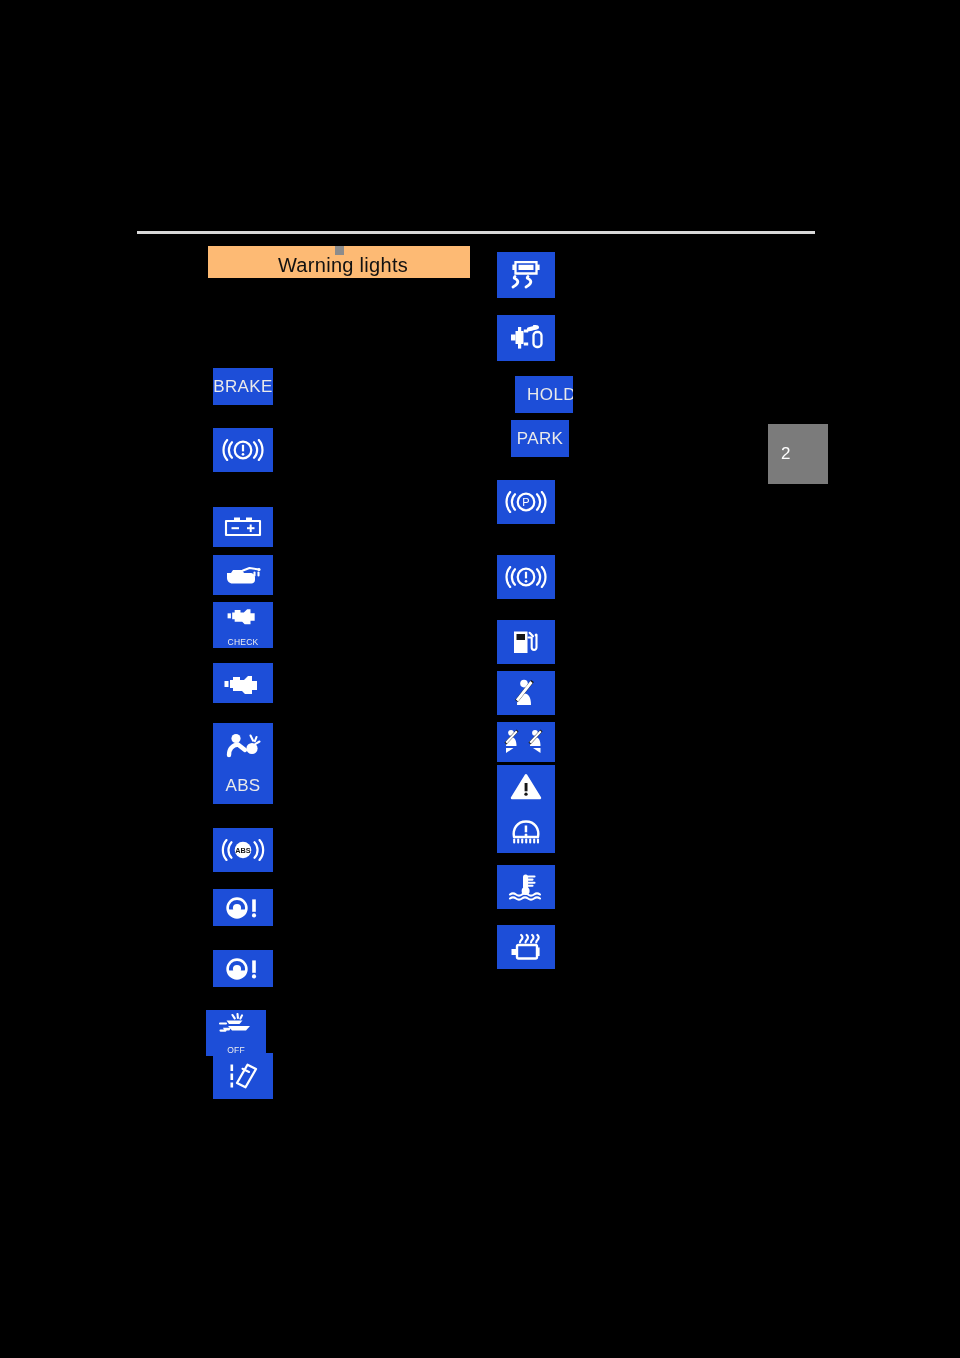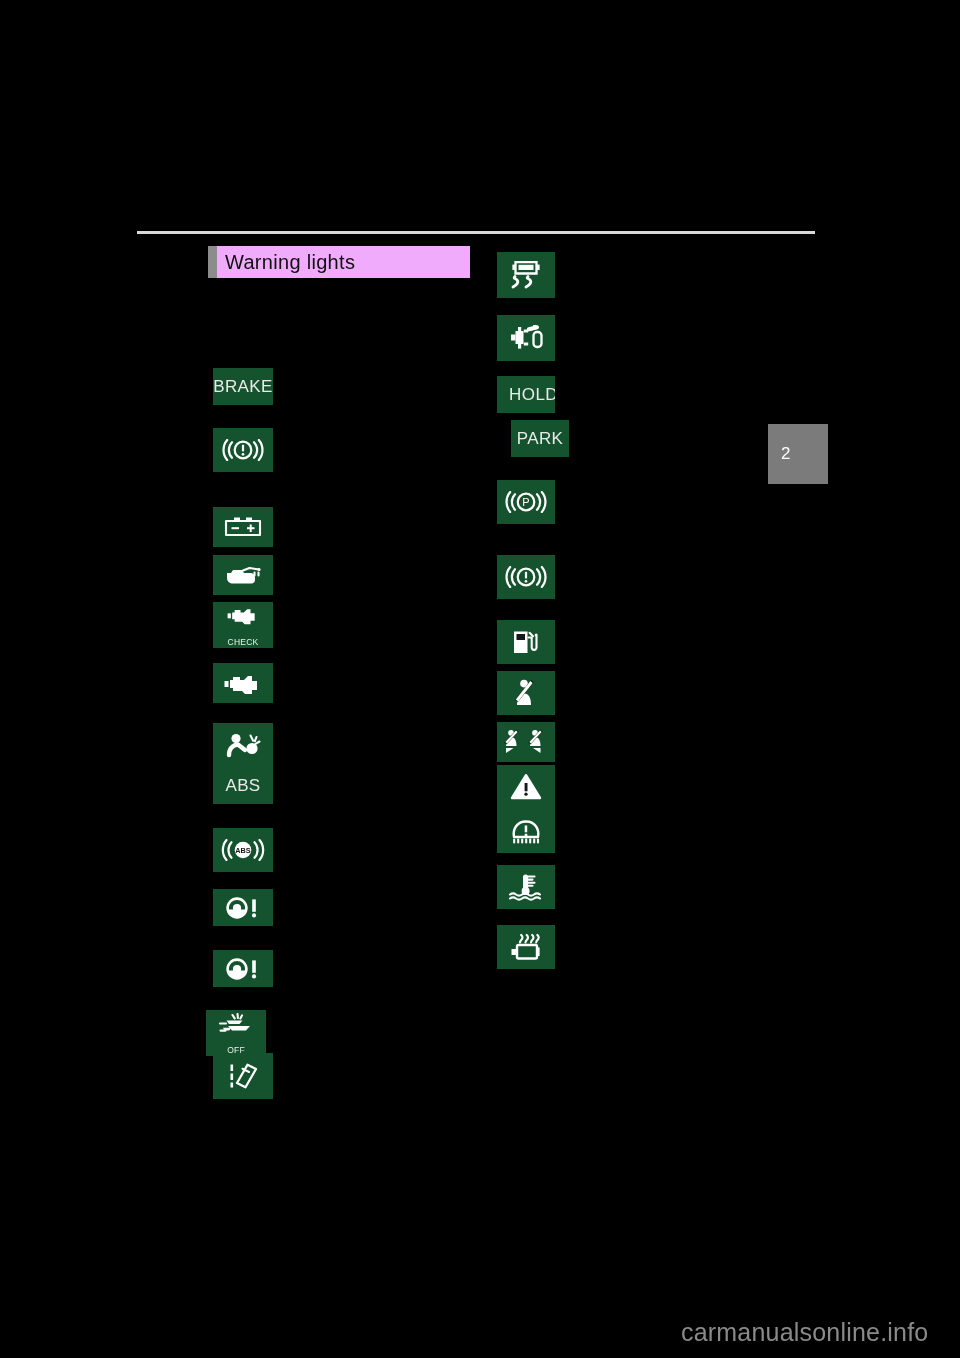"Warning lights" .title-box { background: #f0abfc -> #fdba74; flex-direction: none -> column }
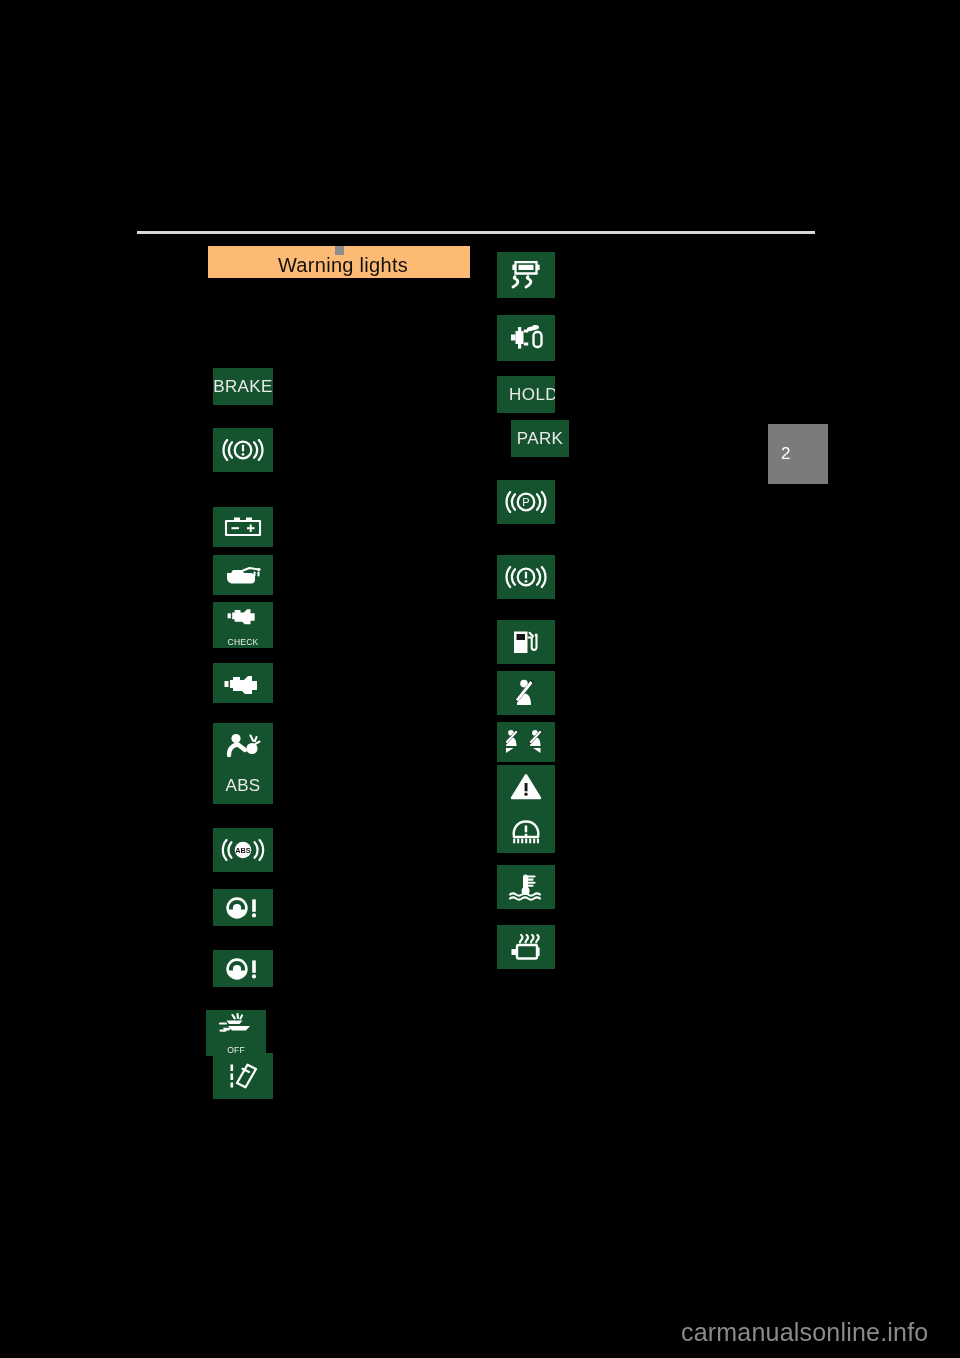"BRAKE" .tile { background: #14532d -> #1d4ed8 }
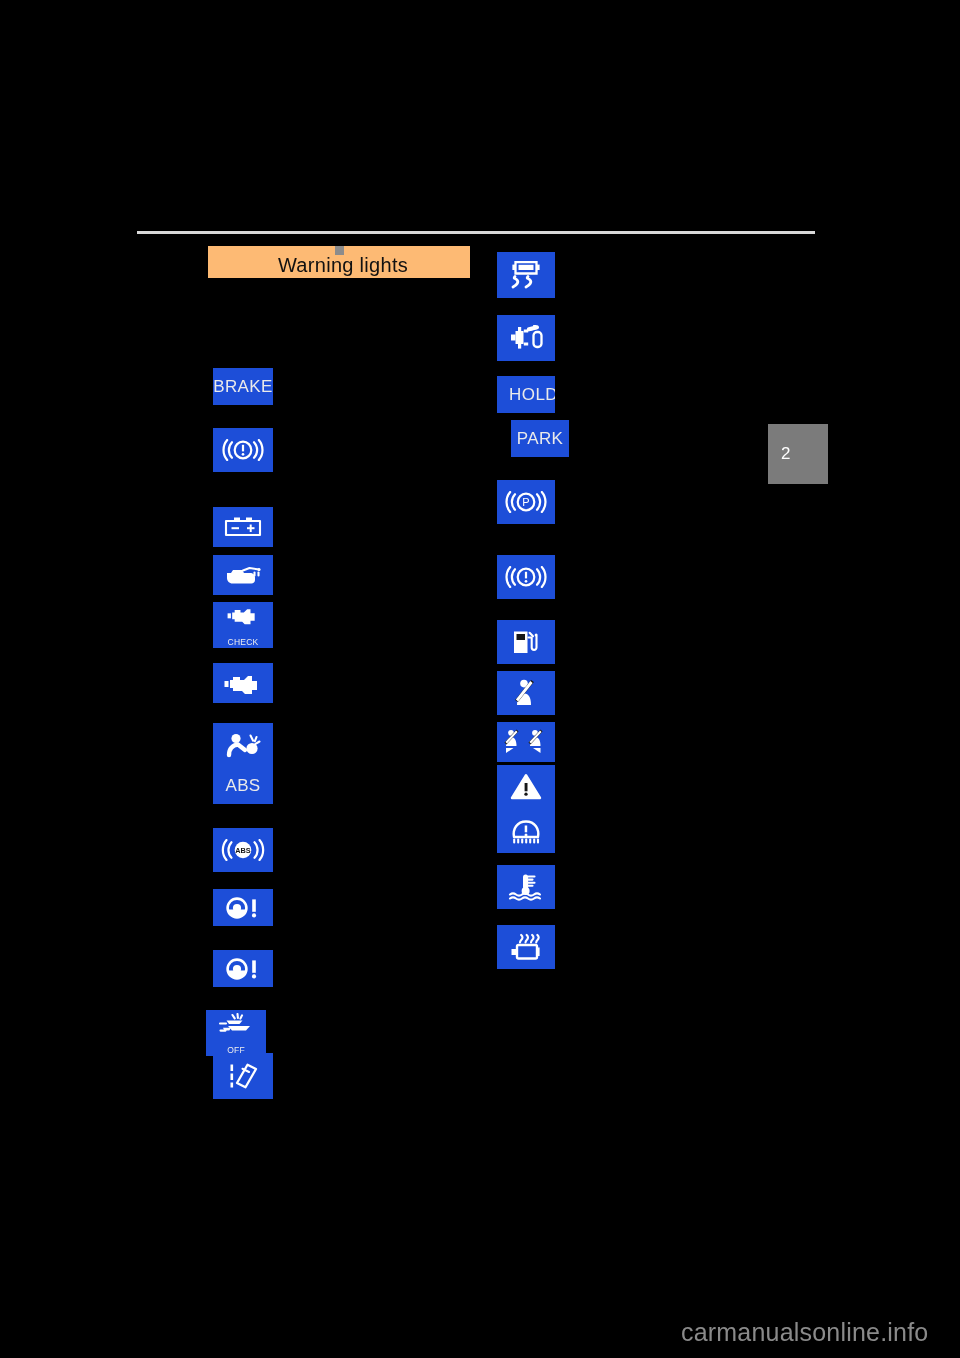"HOLD" div.tile { left: 497px -> 515px }
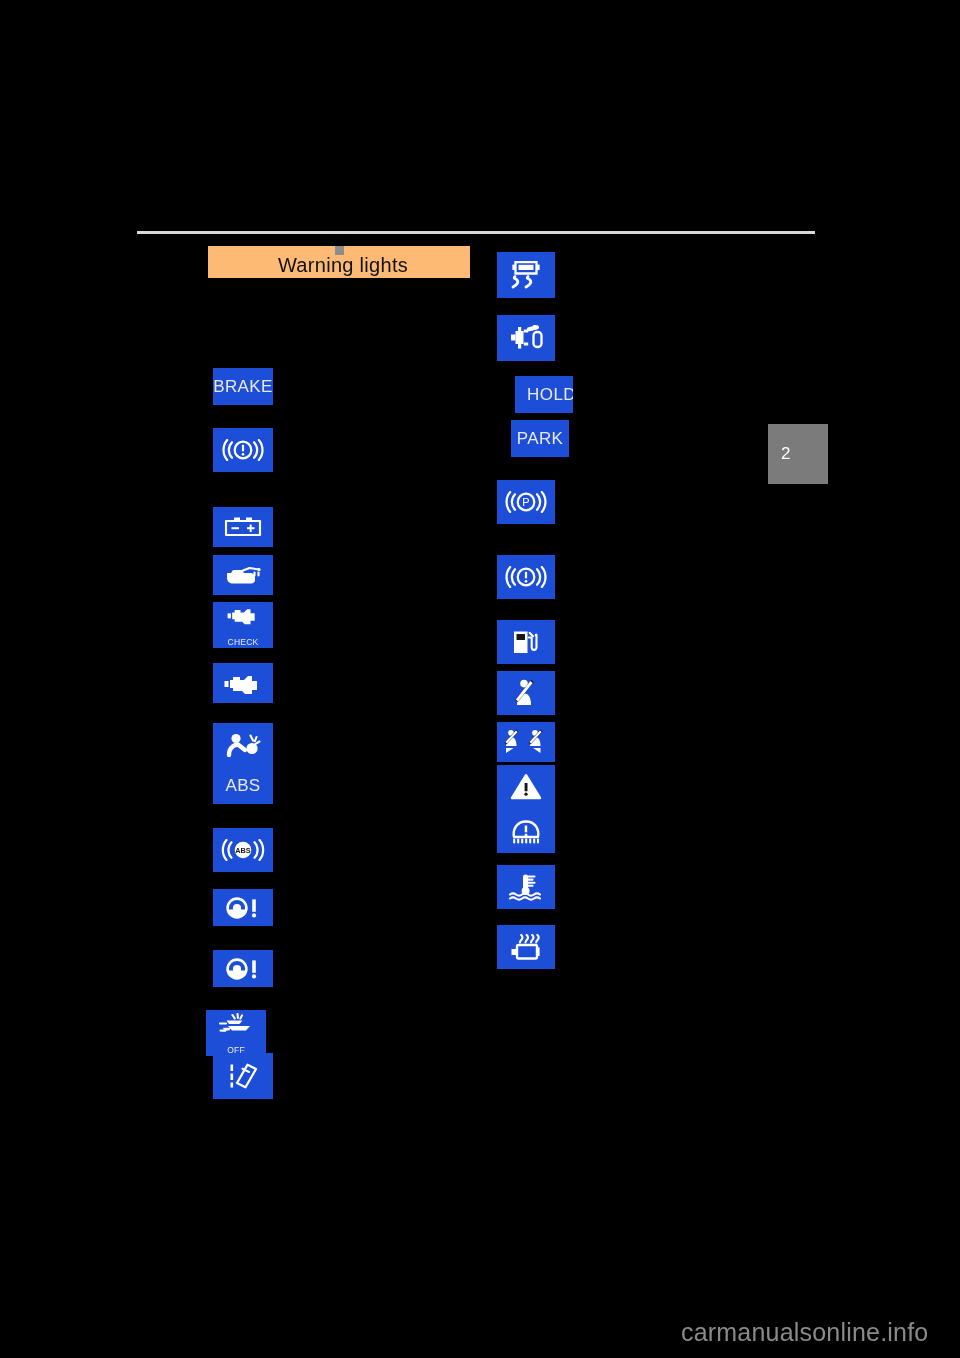"carmanualsonline.info" div.watermark { html: <div>carmanualsonline.info</div> -> none }
